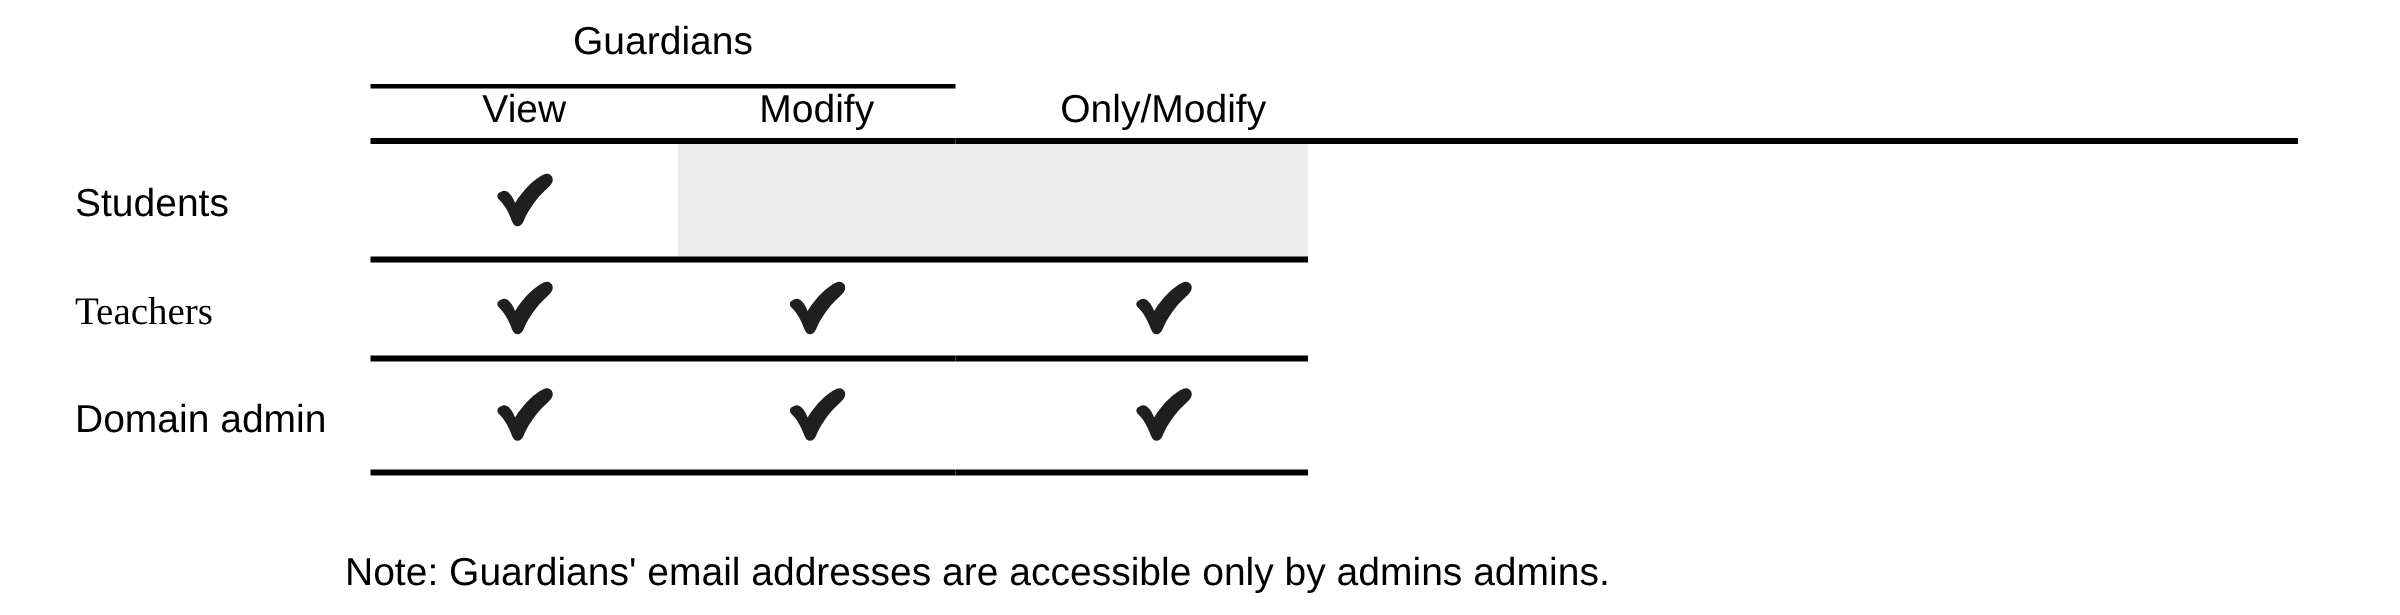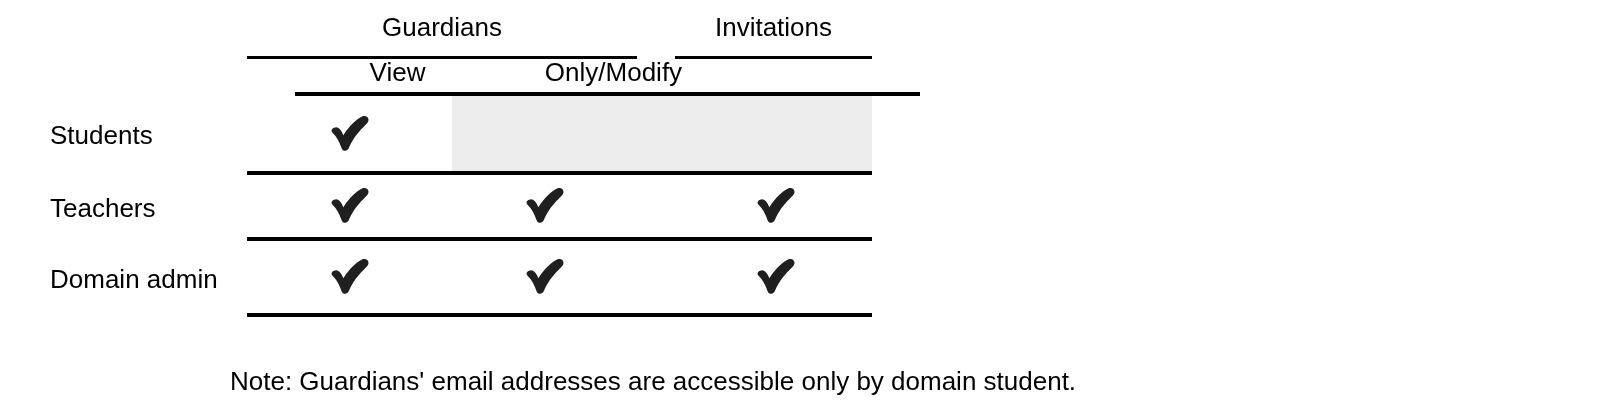"Invitations" div.cell { html: <div> <span>Invitations</span> </div> -> none }
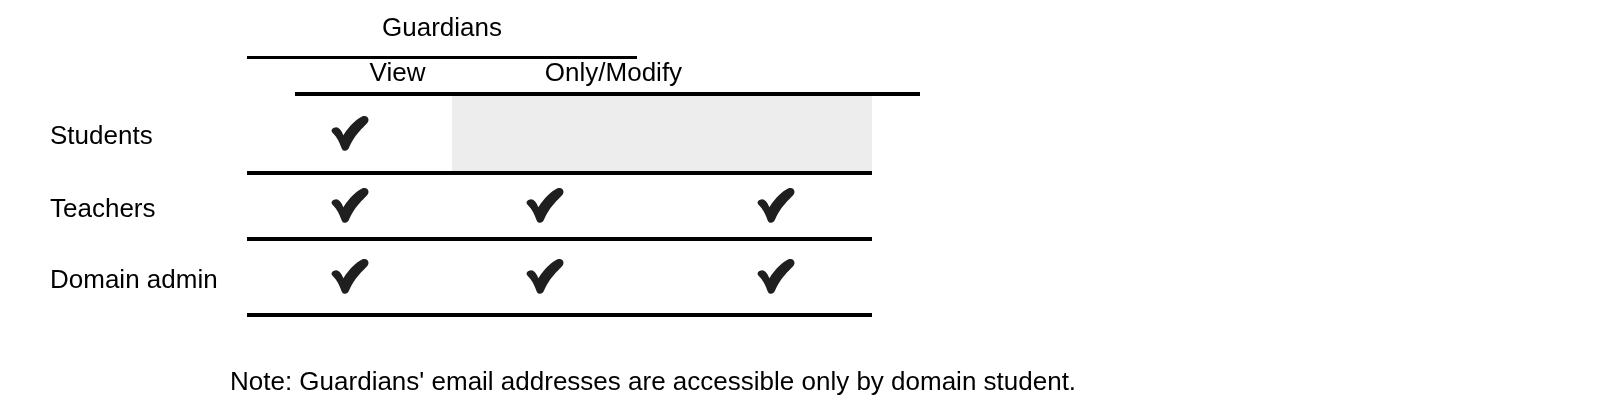"View" .head-sub { margin-left: 48px -> none }
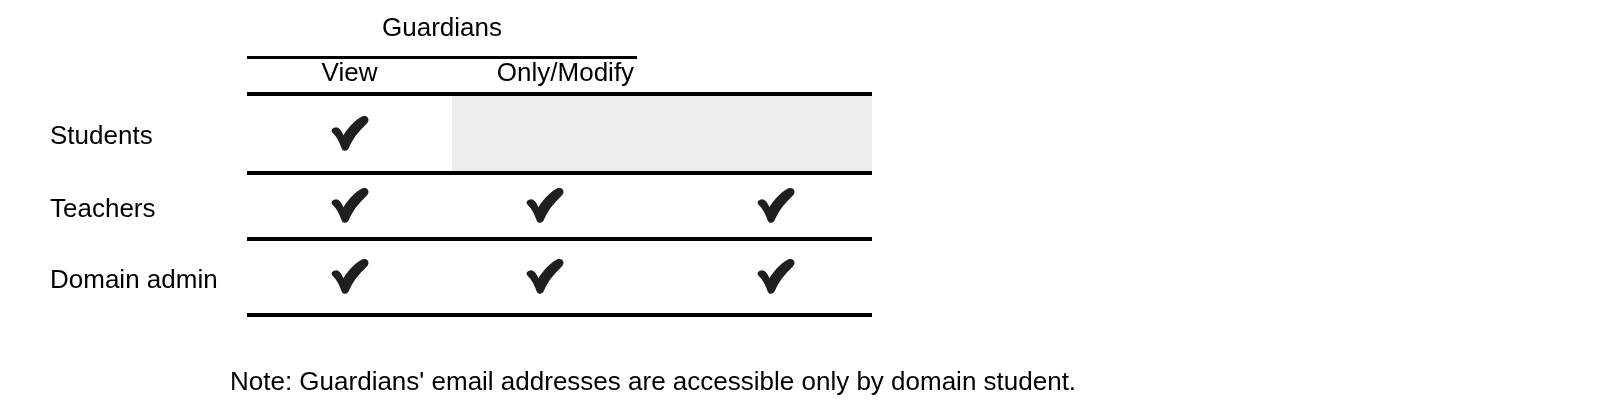"Modify" div.cell { html: none -> <div> <span>Modify</span> </div> }
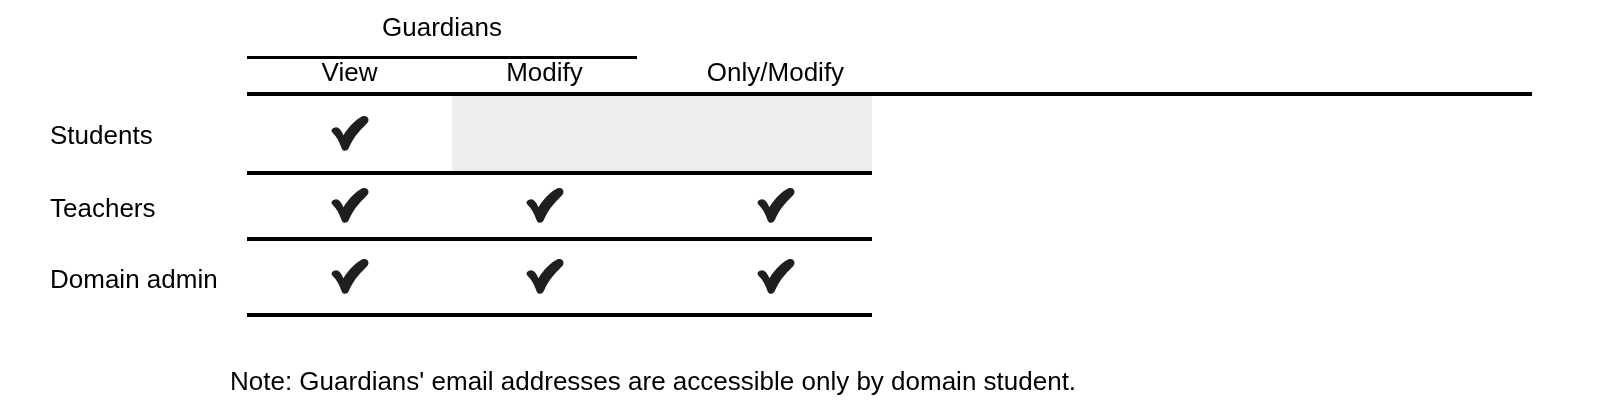"Teachers" .r2 { font-family: none -> Liberation Serif, serif }
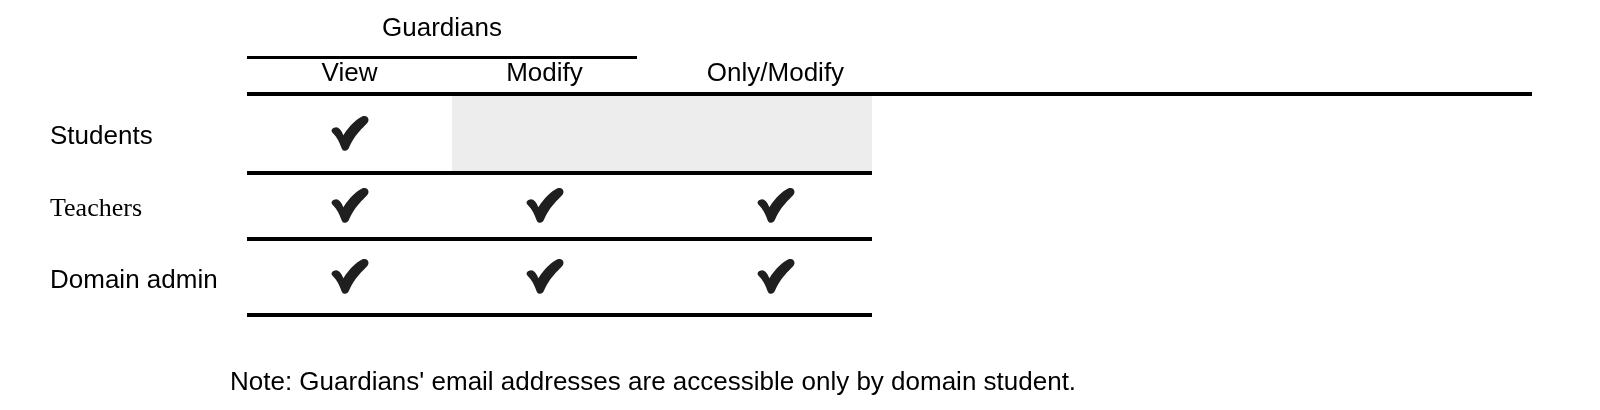"Note: Guardians' email addresses are" div.footnote { text: domain student -> admins admins }
